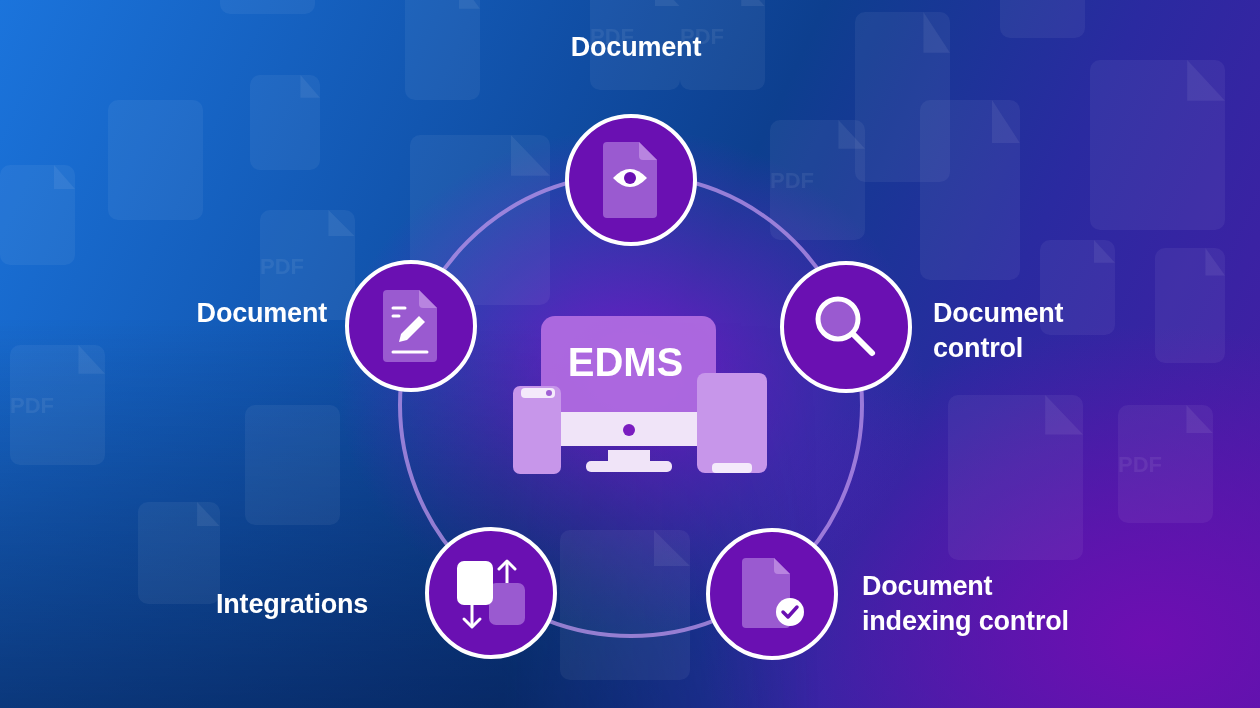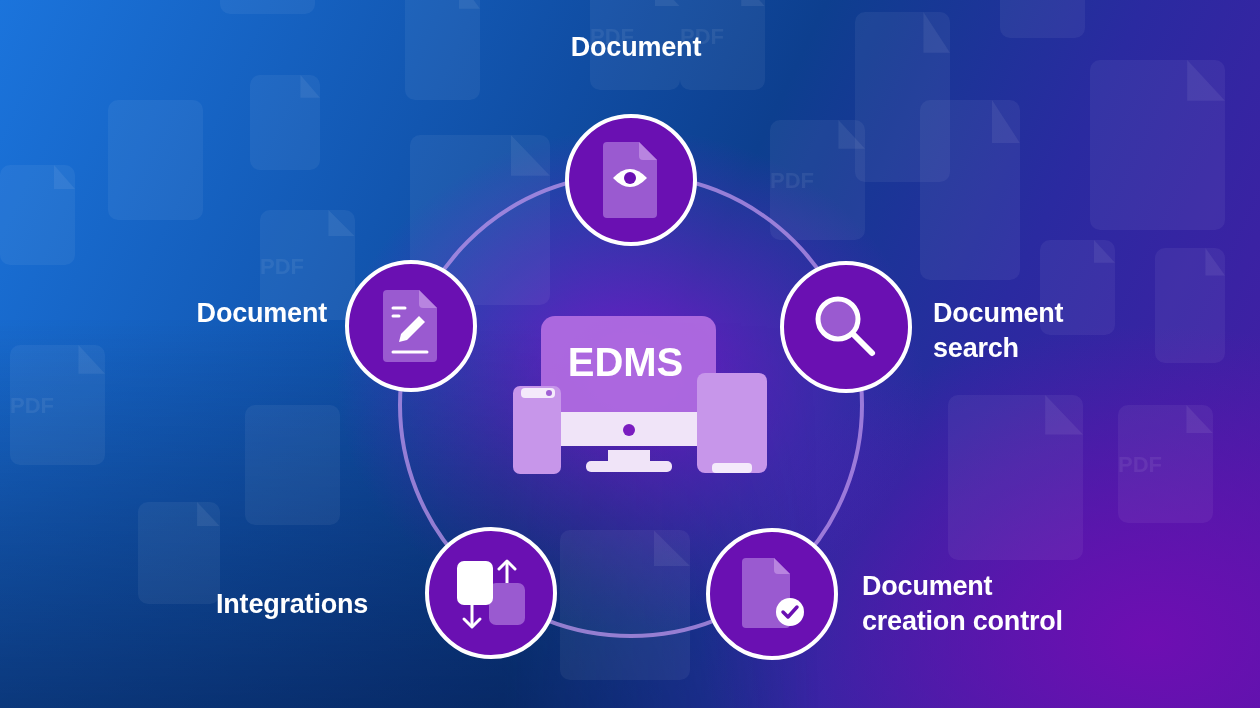"search" div { text: search -> control }
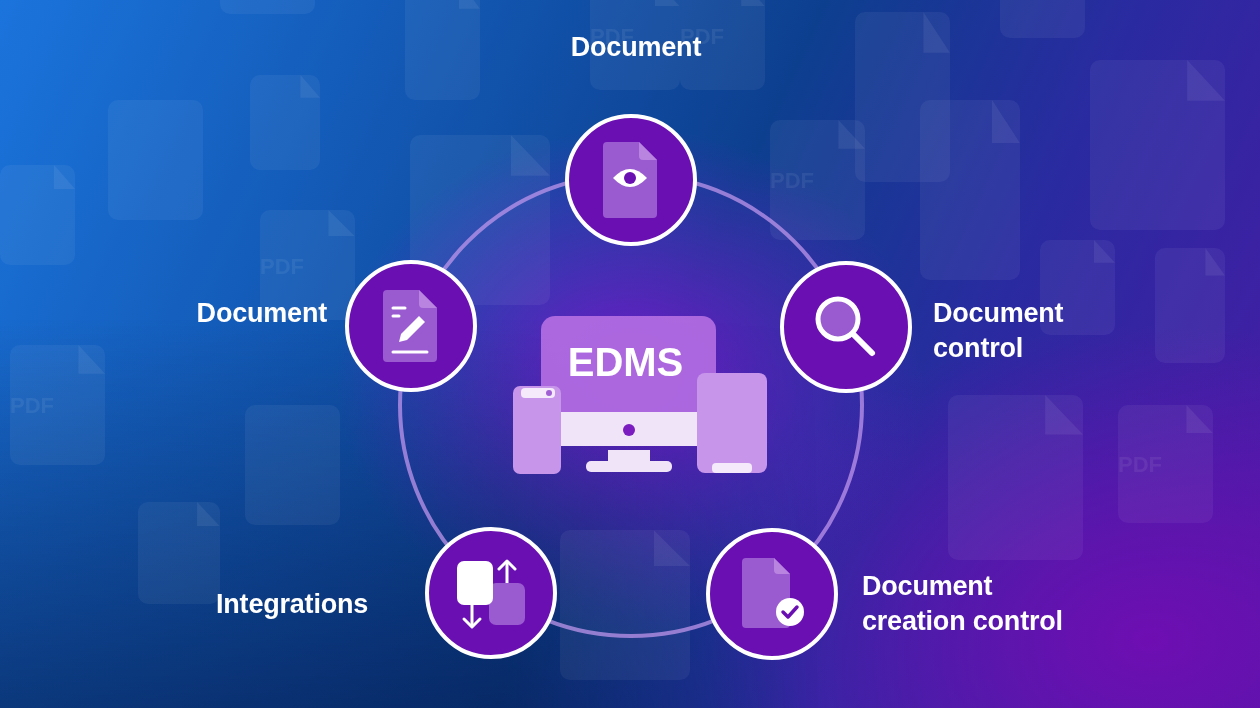"creation control" div { text: creation -> indexing }
